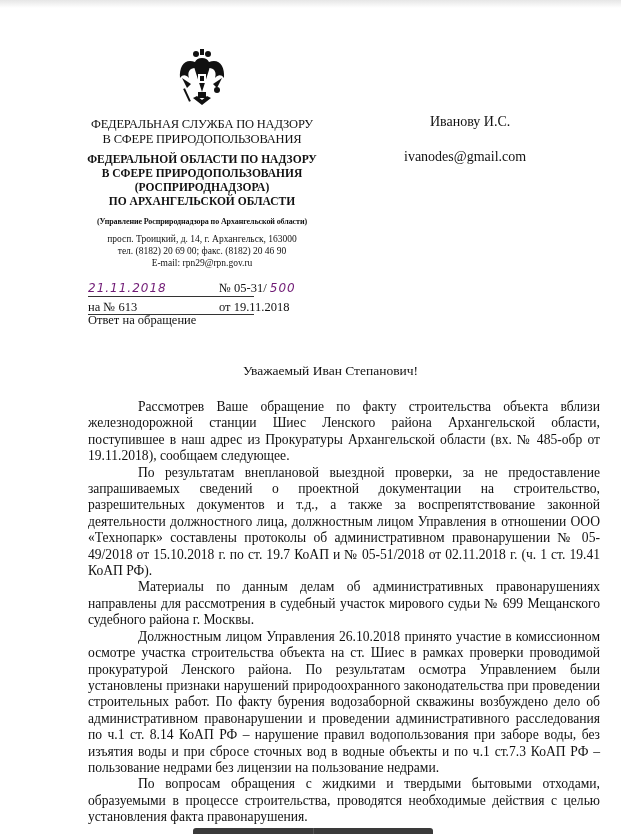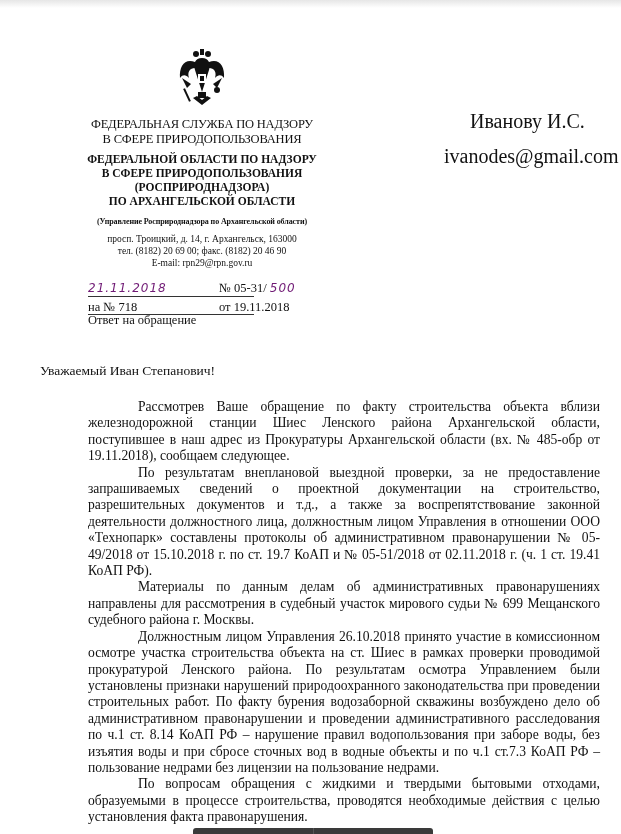"Иванову И.С." .recipient { font-size: 20px -> 14px; margin-left: 40px -> none }
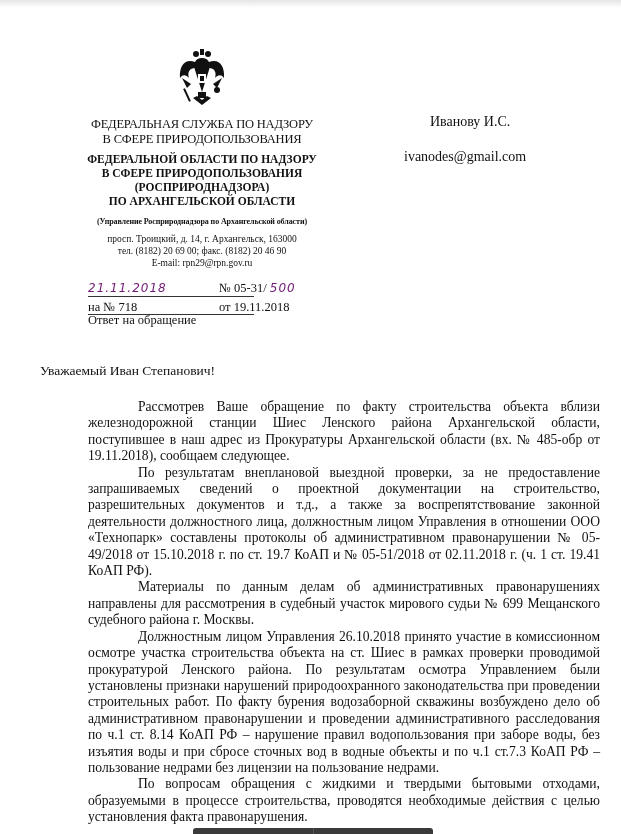"на № 718" span.reg-left { text: 718 -> 613 }
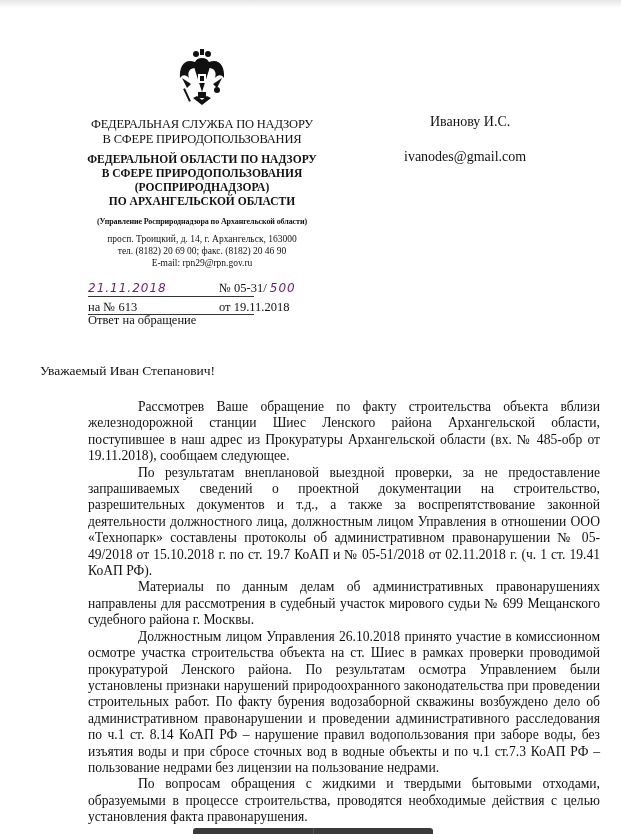"Уважаемый Иван Степанович!" .salutation { text-align: left -> center }
